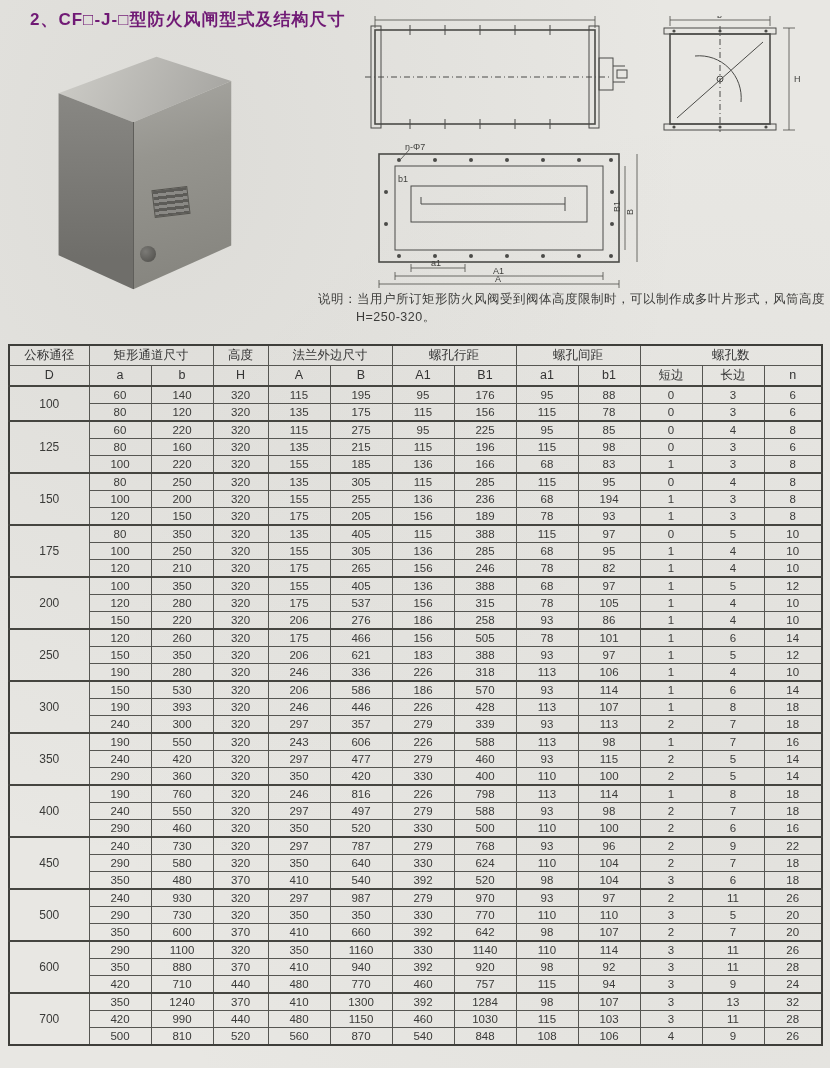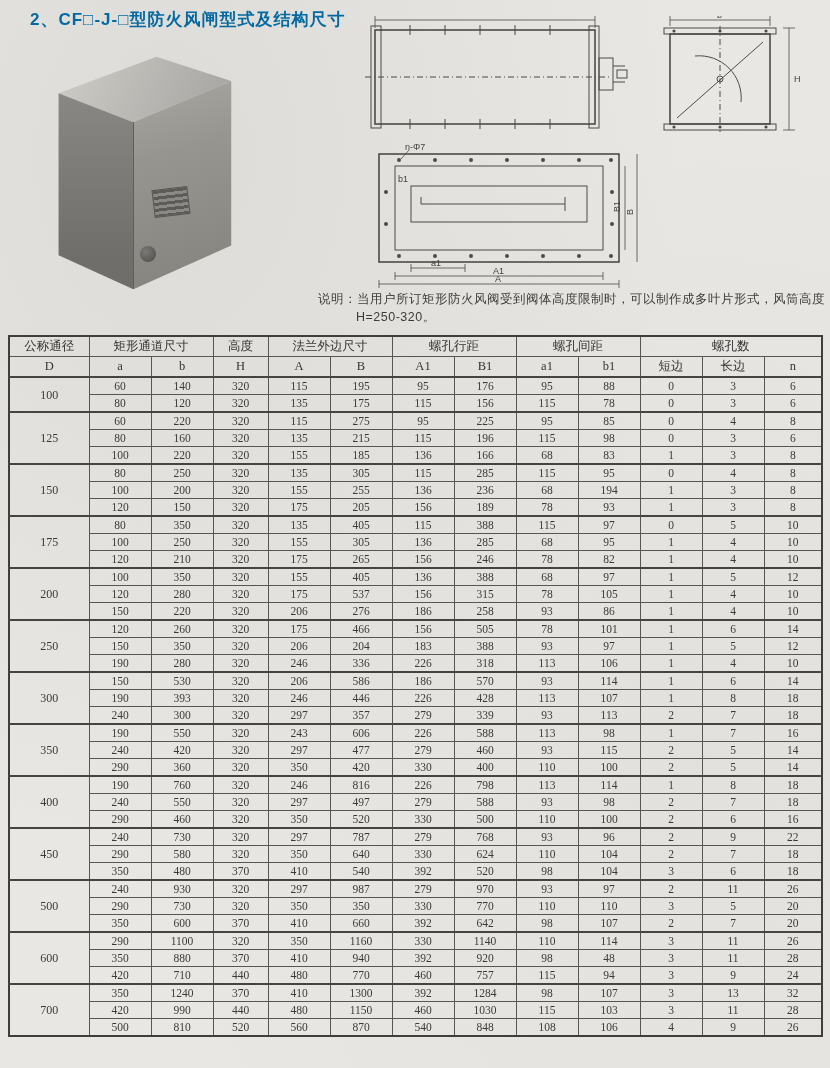"2、CF□-J-□型防火风闸型式及结构尺寸" .page-title { color: #0369a1 -> #701a75 }
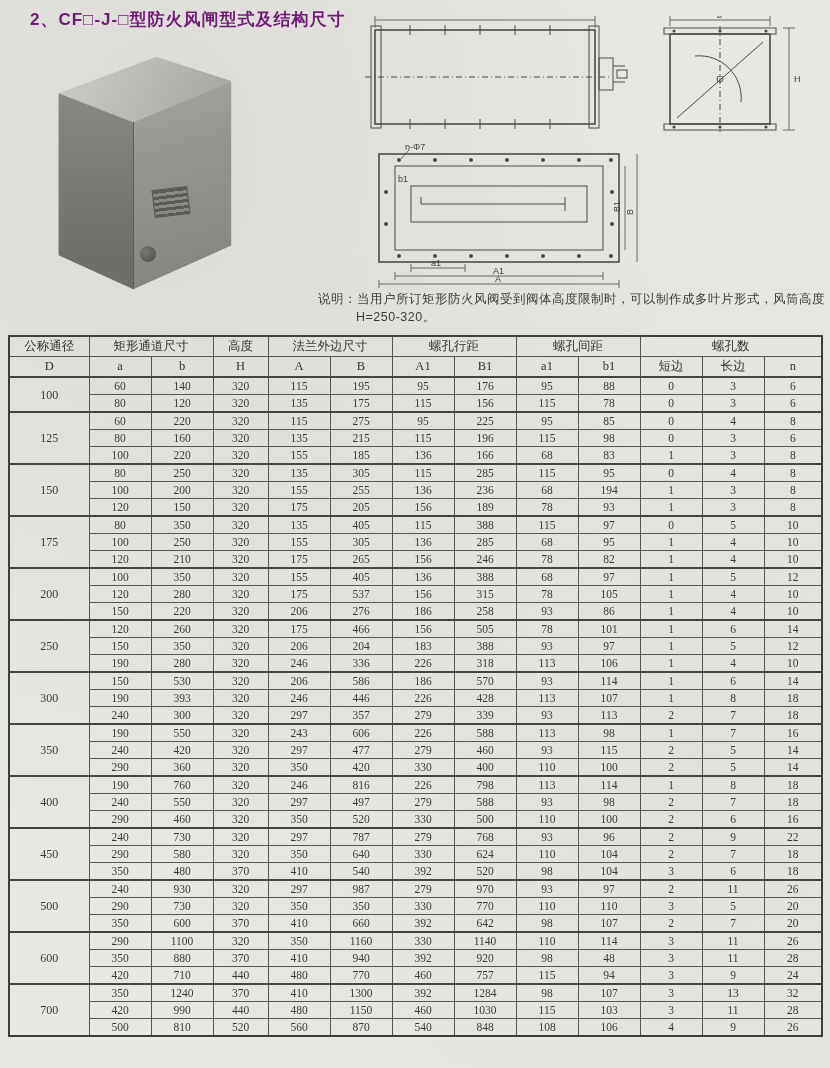"公称通径" .tbl-wrap { font-family: Liberation Serif, serif -> none; top: 335px -> 344px }
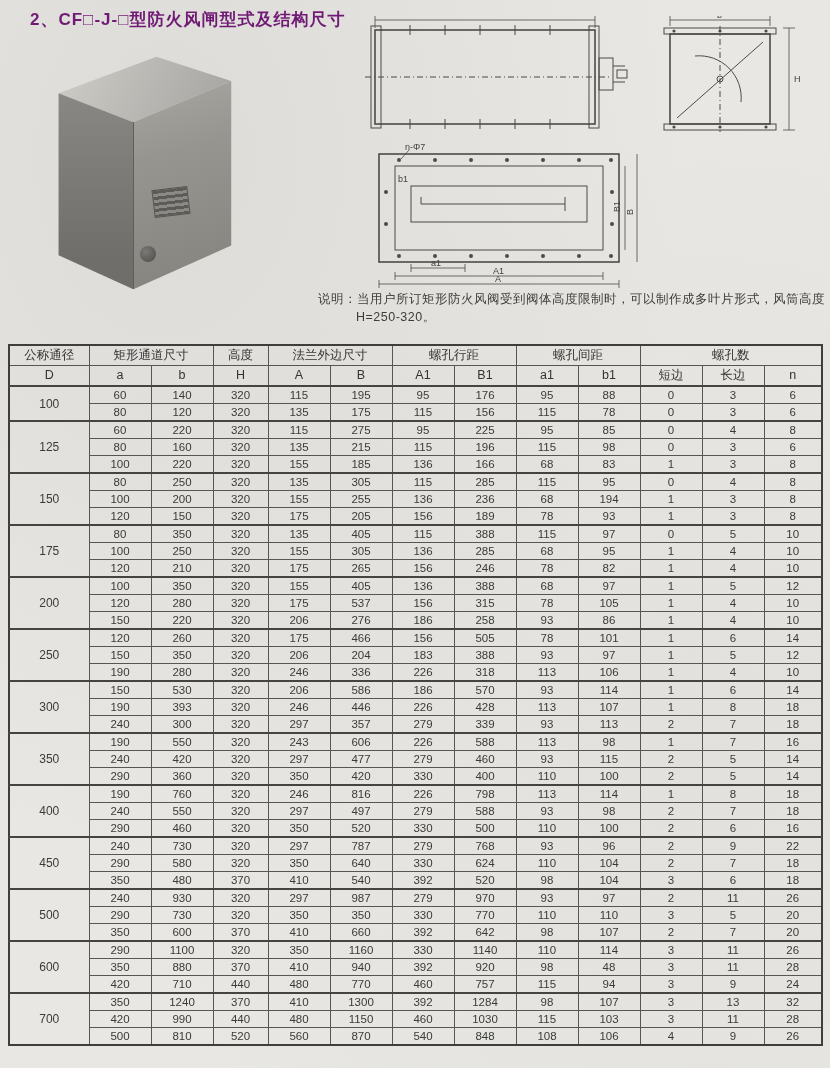"204" td { text: 204 -> 621 }
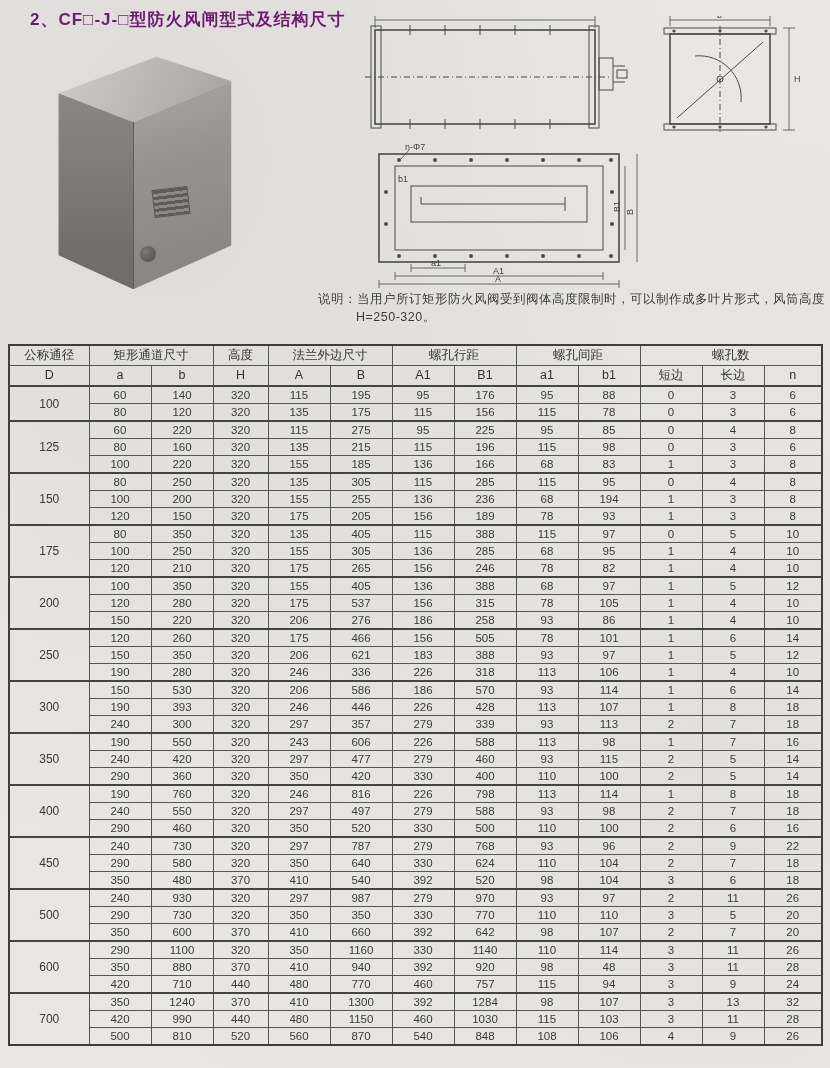"48" td { text: 48 -> 92 }
